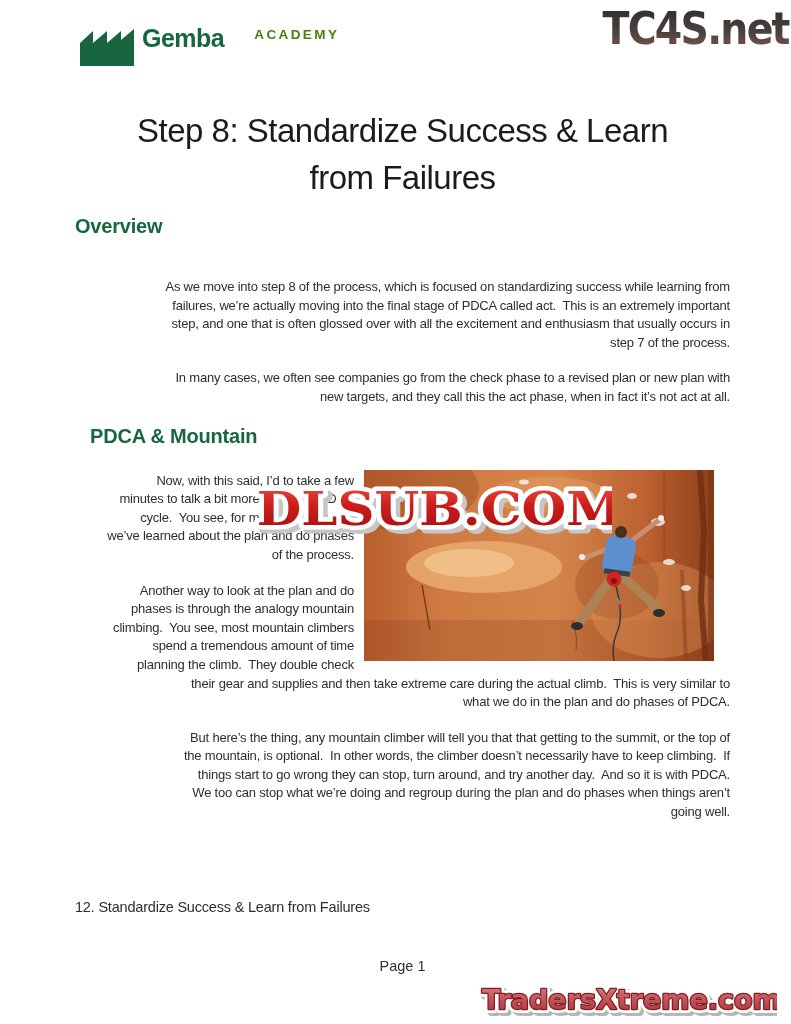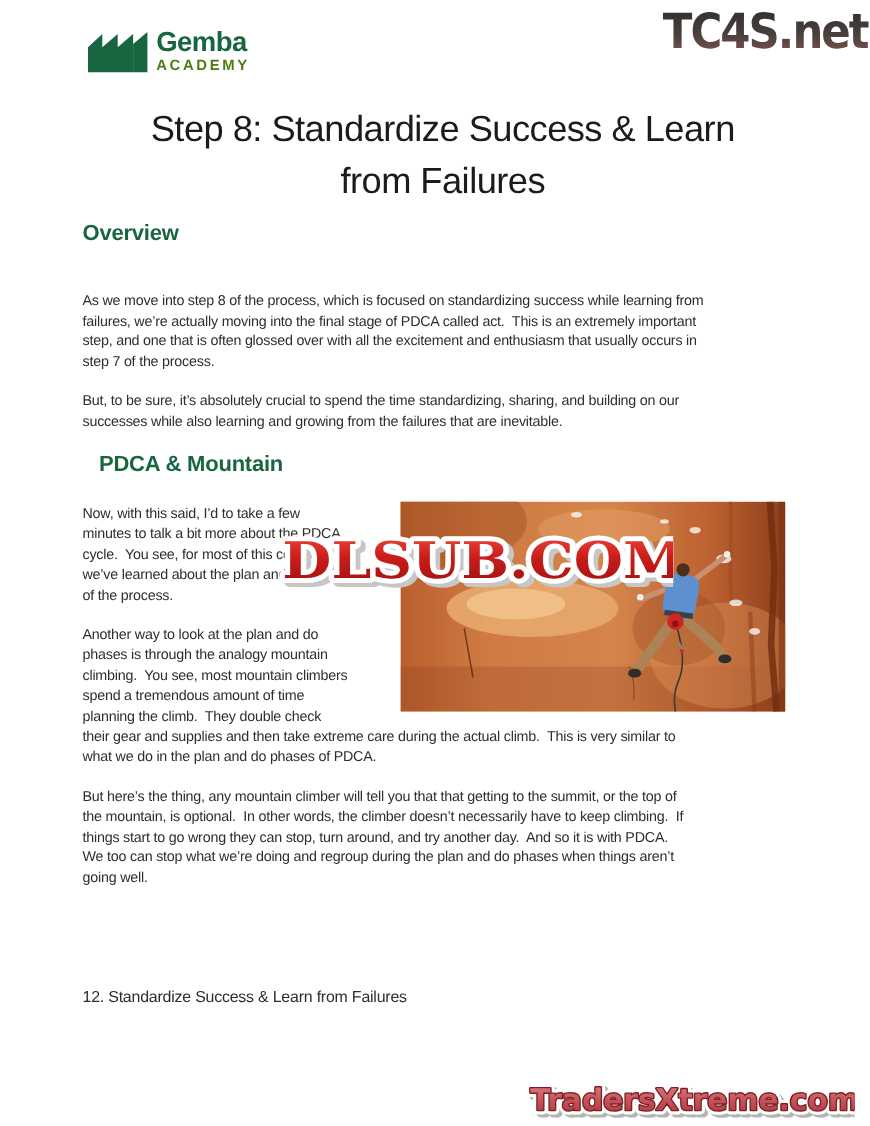"Gemba" .logo-text { flex-direction: column -> row; gap: none -> 30px }
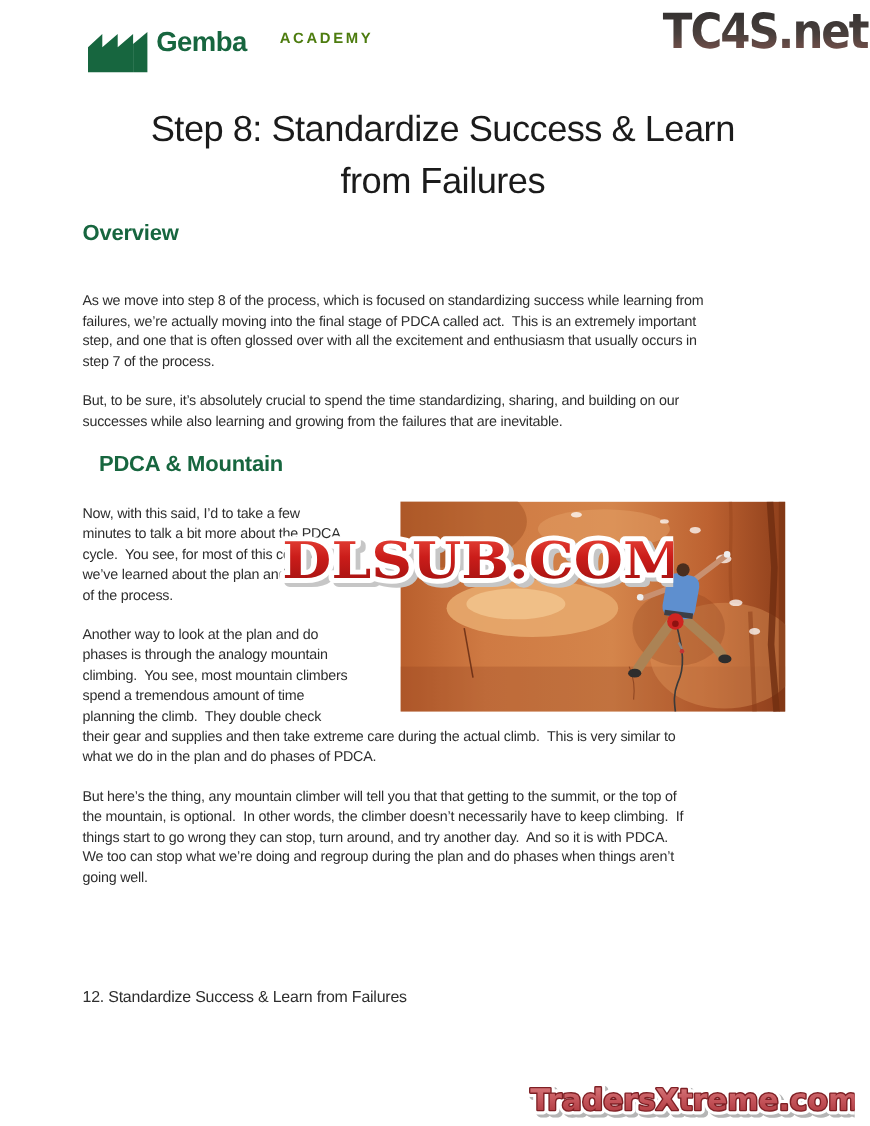"Step 8: Standardize Success &" .content { top: 0 -> 14px }
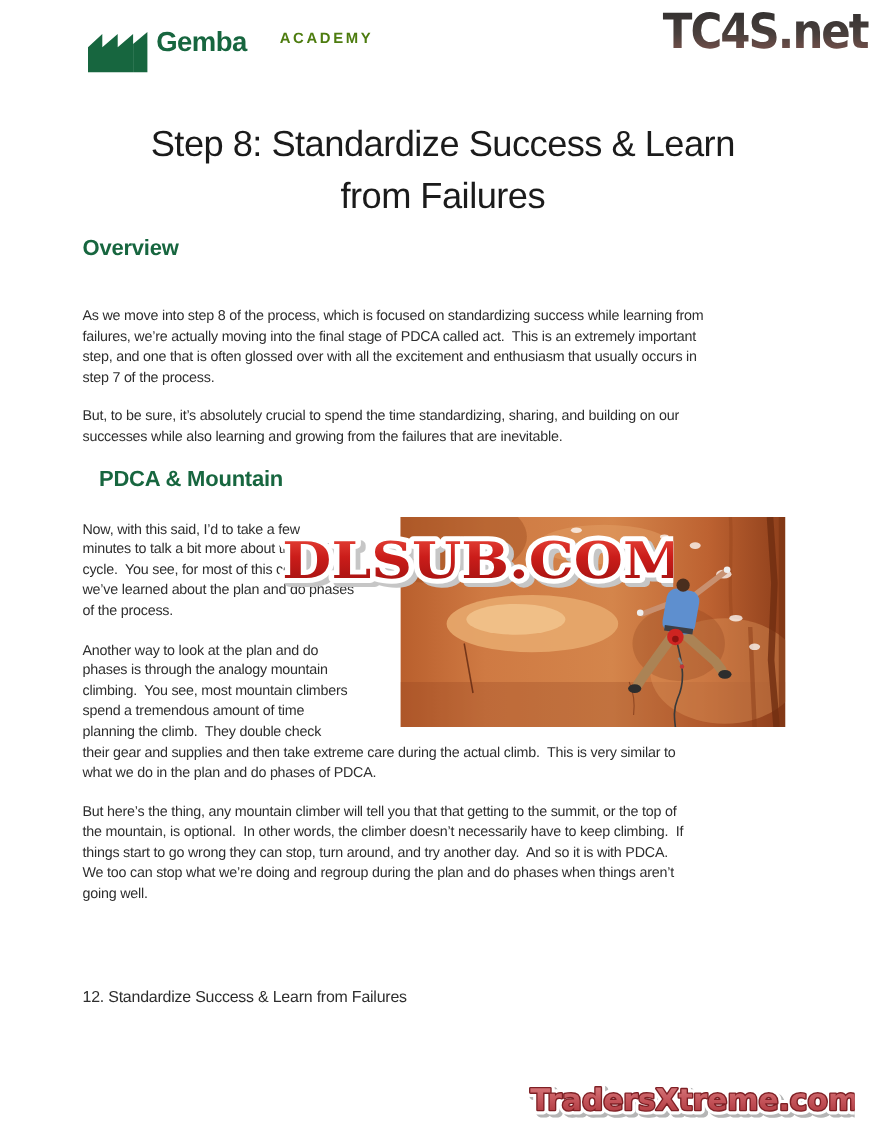"As we move into step" p.para { text-align: none -> right }
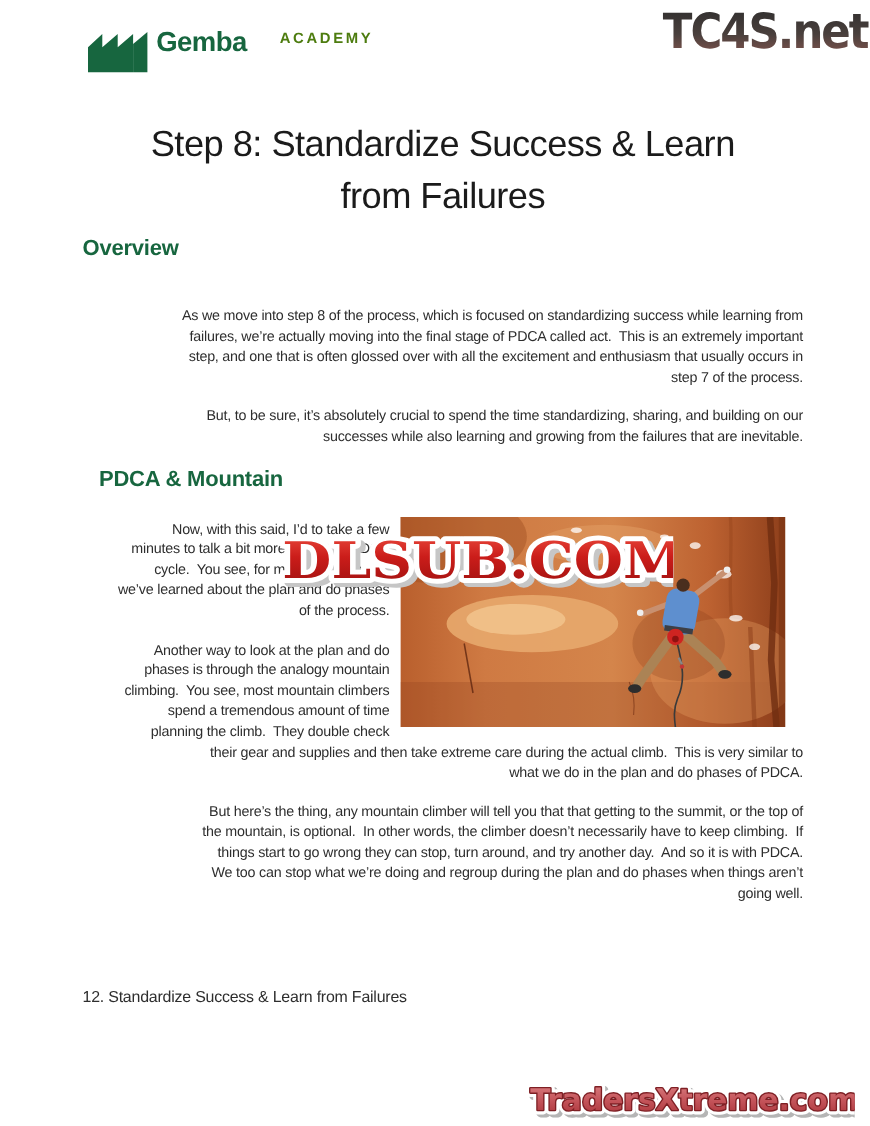"In many cases, we often" p.para { html: none -> <p>In many cases, we often see companies go from the check phase to a revised plan or new plan with new targets, and they call this the act phase, when in fact it’s not act at all.</p> }
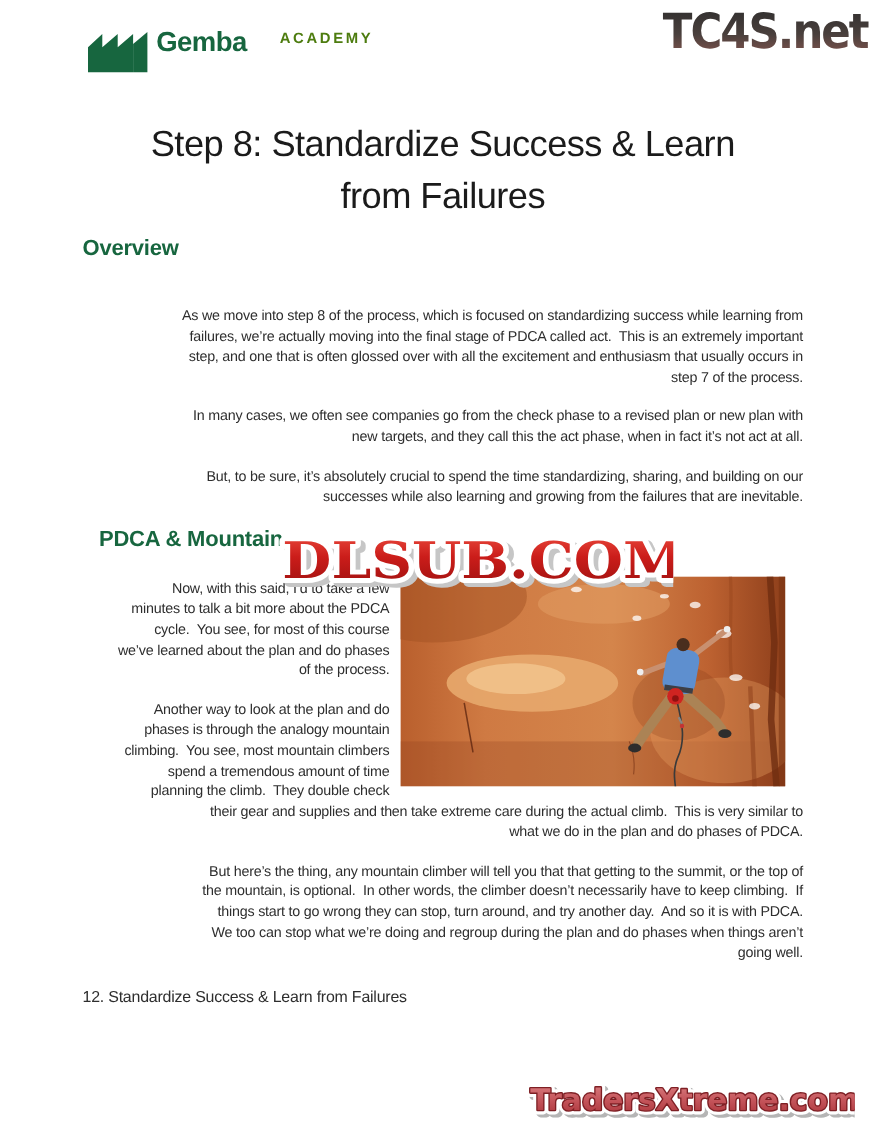"But, to be sure, it’s" p.para { html: <p>But, to be sure, it’s absolutely crucial to spend the time standardizing, sharing, and building on our successes while also learning and growing from the failures that are inevitable.</p> -> none }
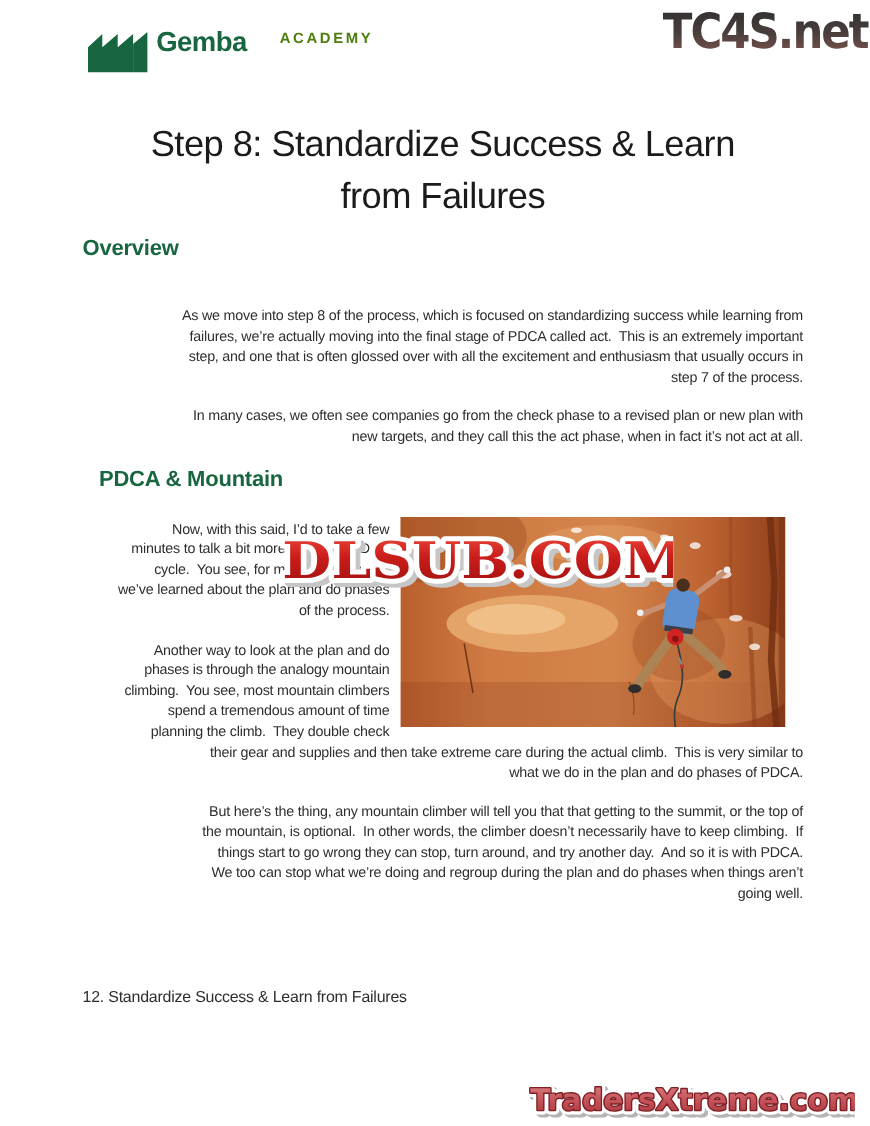"Page 1" div.footer-page { html: none -> <div>Page 1</div> }
